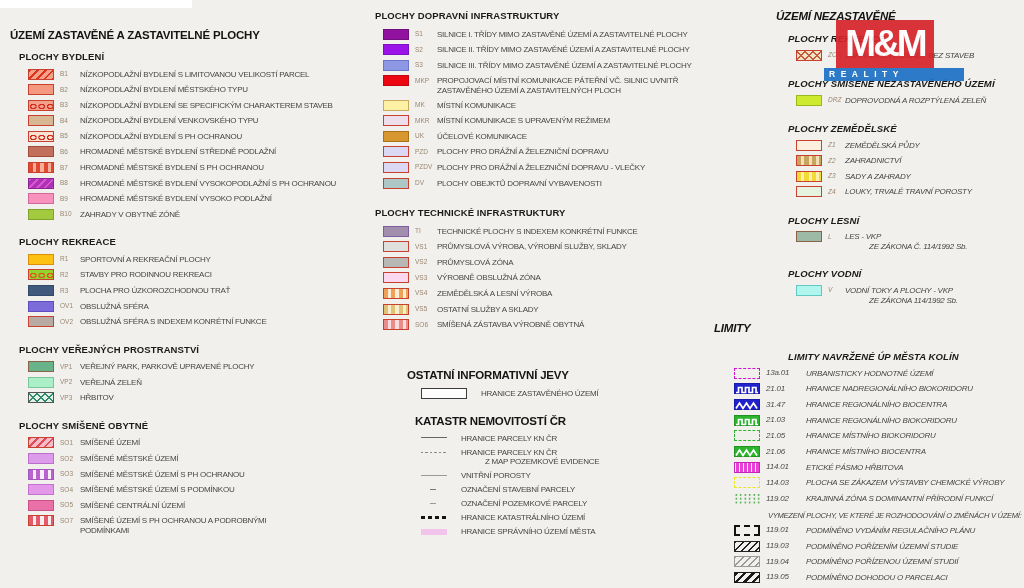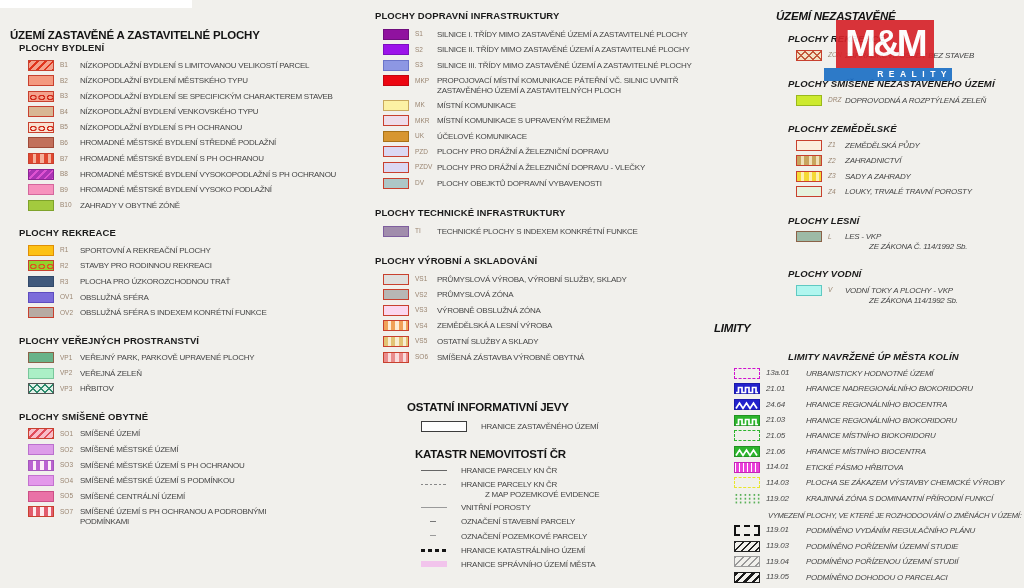"PLOCHY BYDLENÍ" #left-sections .sec:first-child .heading { margin-top: 1px -> 10px }
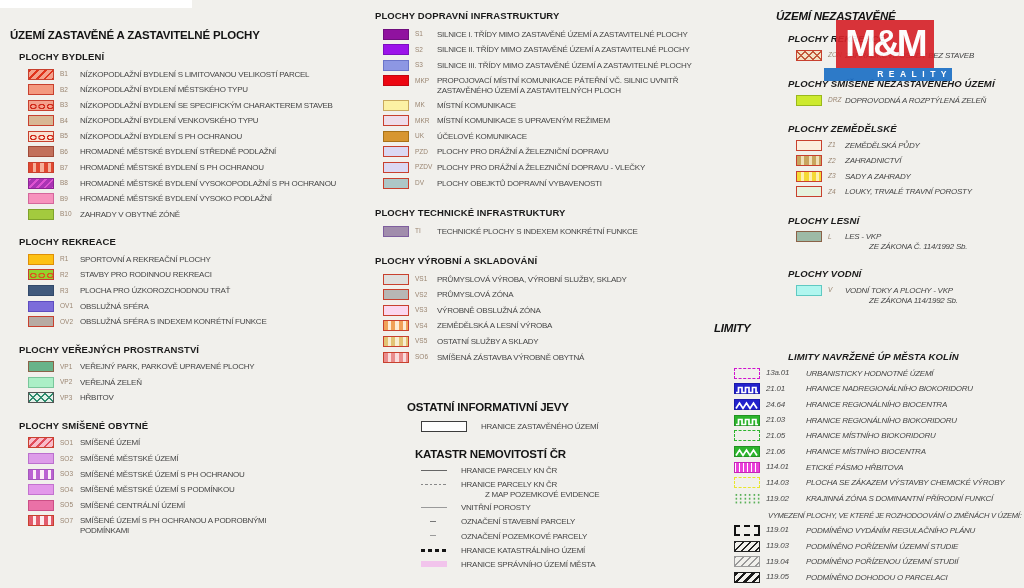"REALITY" .logo-blue { text-align: right -> left; width: 128px -> 140px }
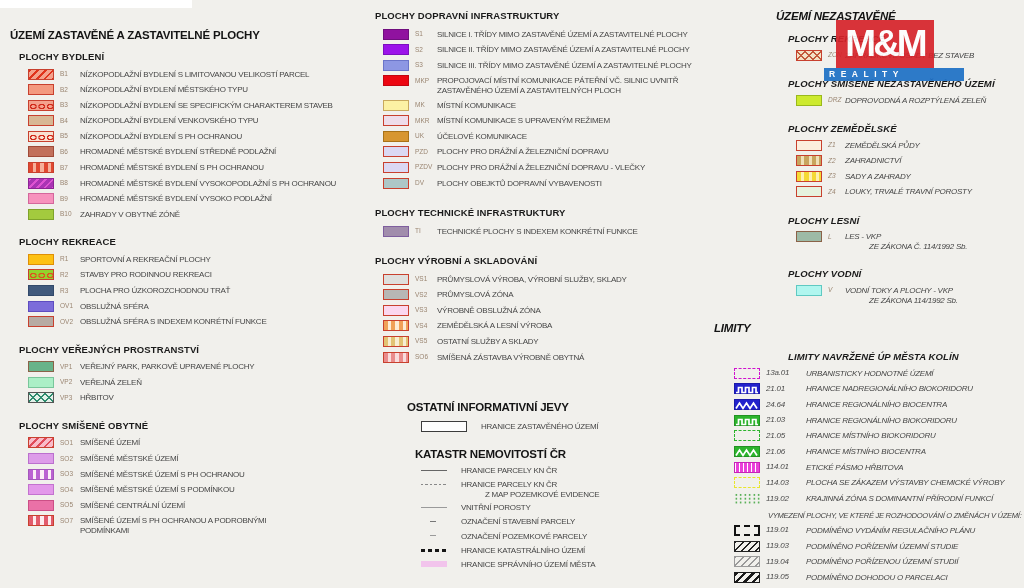"PLOCHY VÝROBNÍ A SKLADOVÁNÍ" div.heading { html: <div>PLOCHY VÝROBNÍ A SKLADOVÁNÍ</div> -> none }
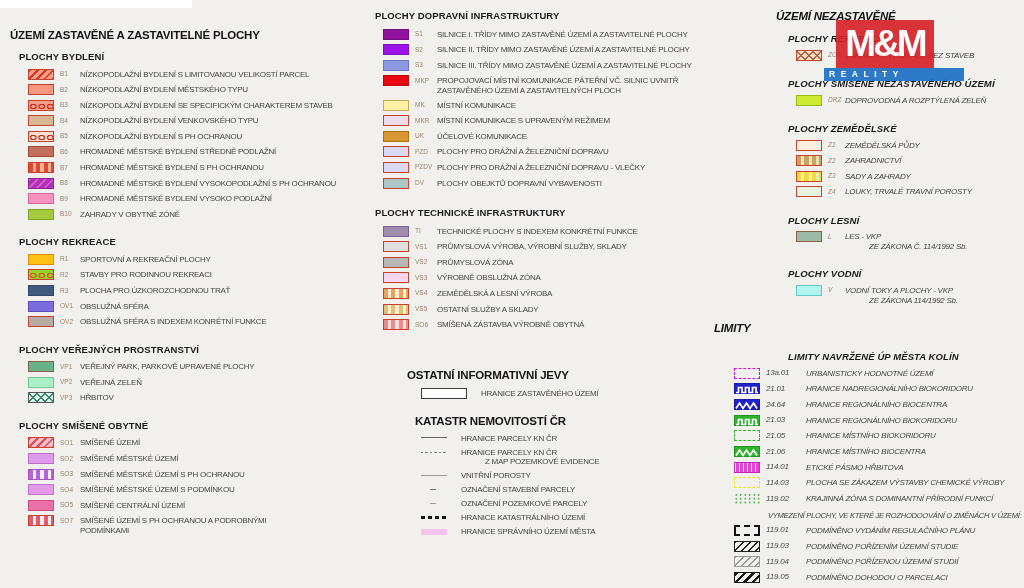"24.64" span.code { text: 24.64 -> 31.47 }
